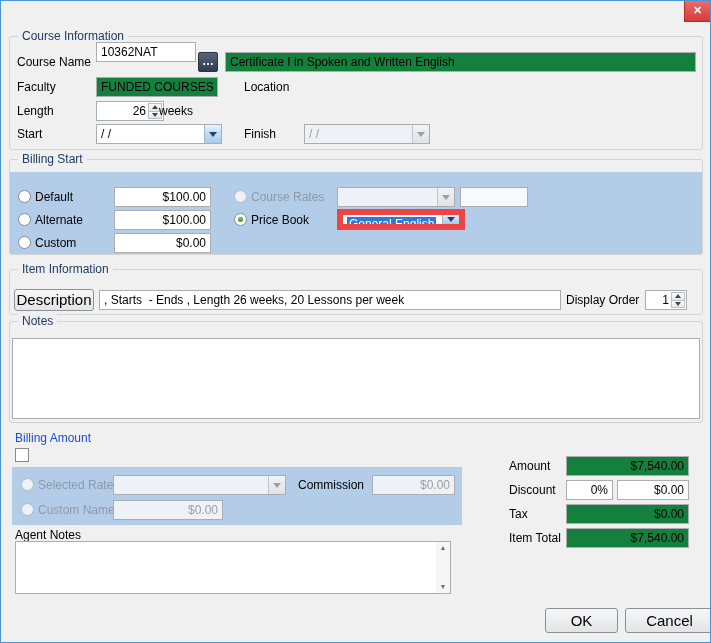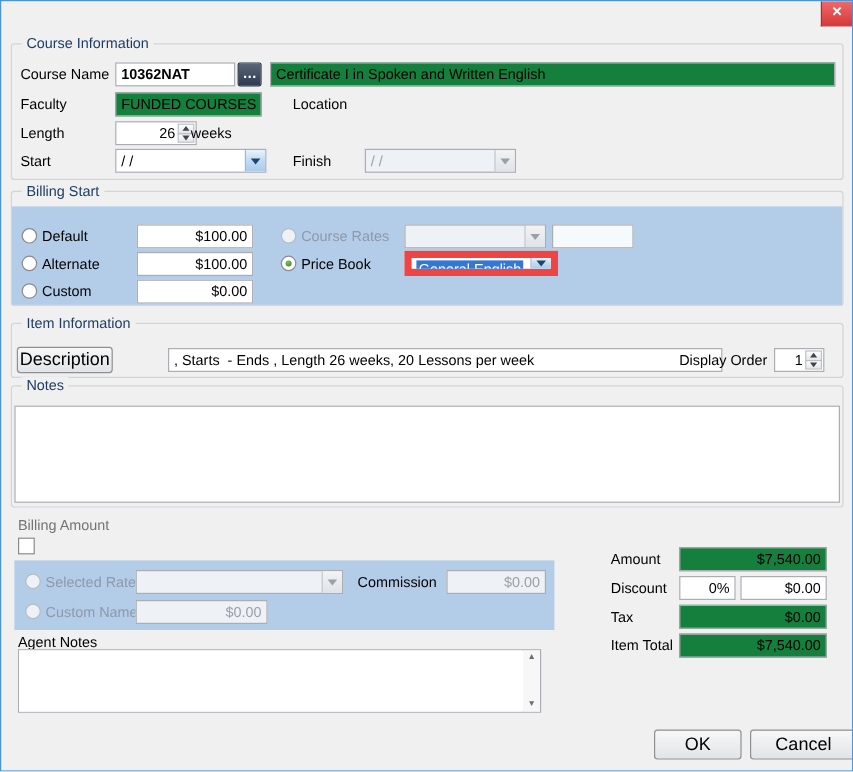"10362NAT" input.fld { font-weight: bold -> none; top: 51px -> 41px }
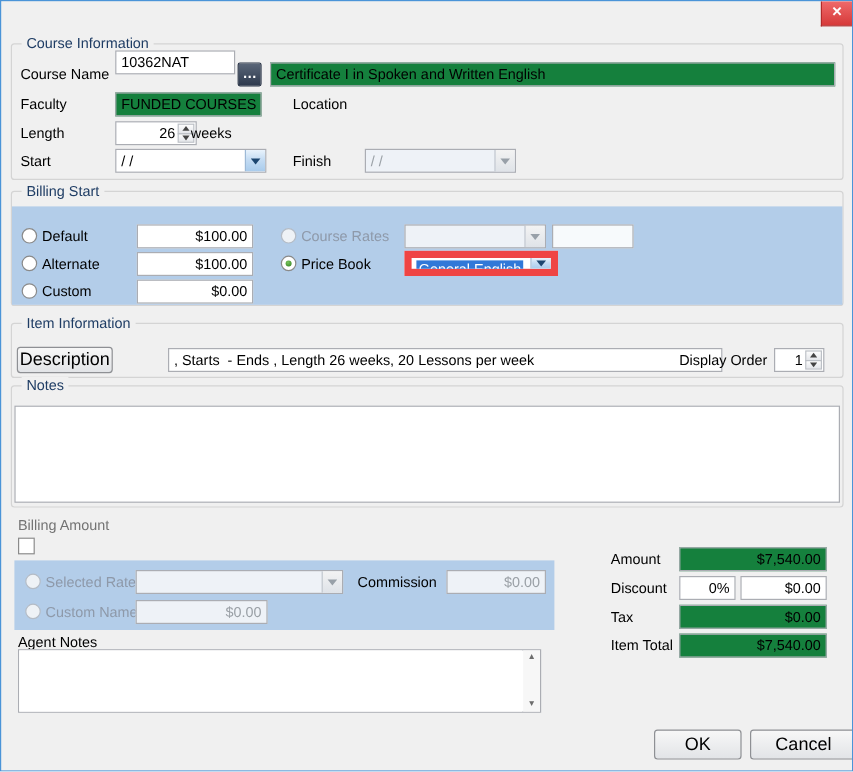", Starts - Ends ," input.fld { margin-left: 41px -> none }
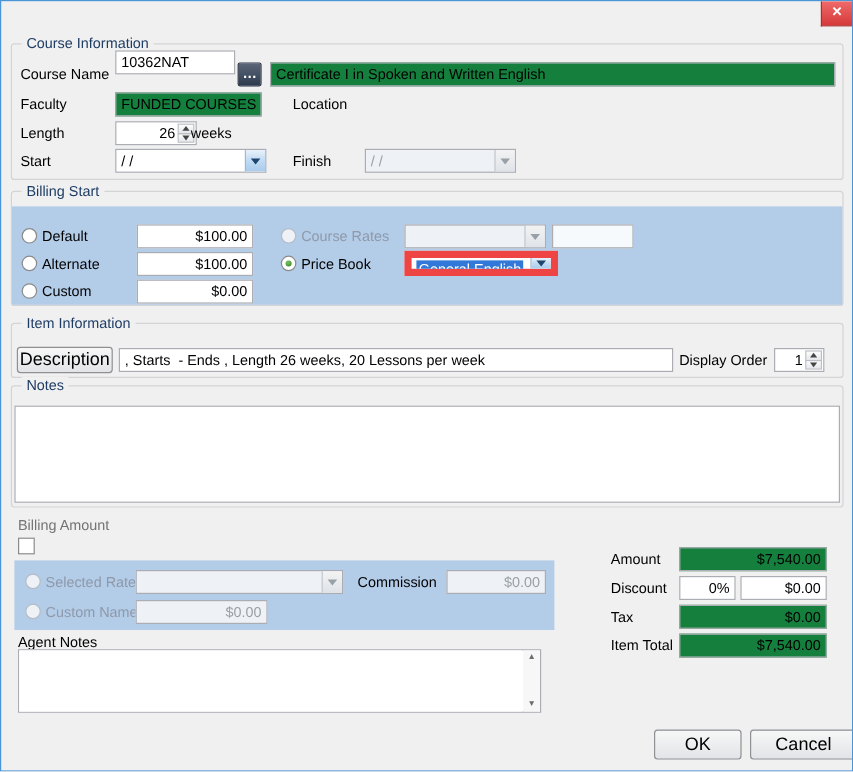"Billing Amount" .seclbl { color: #737373 -> #1d4ed8 }
